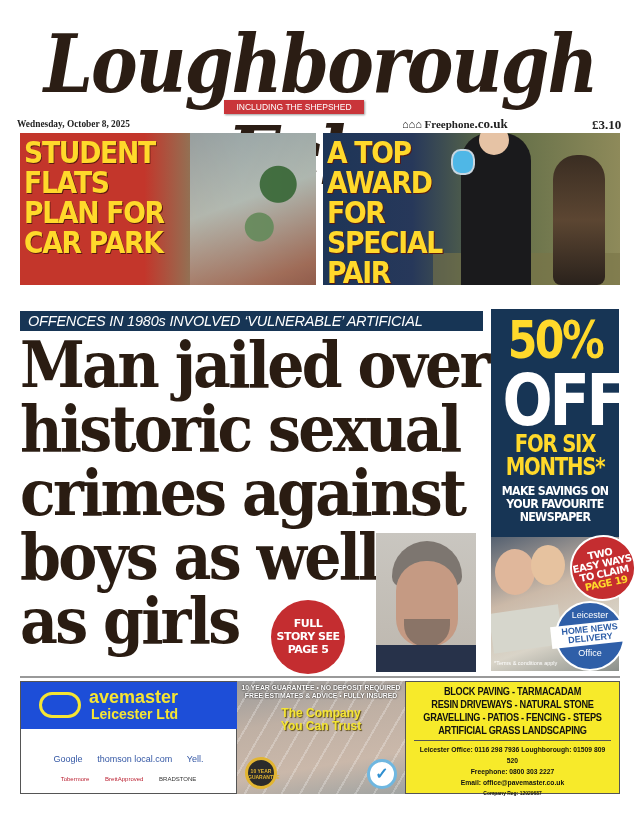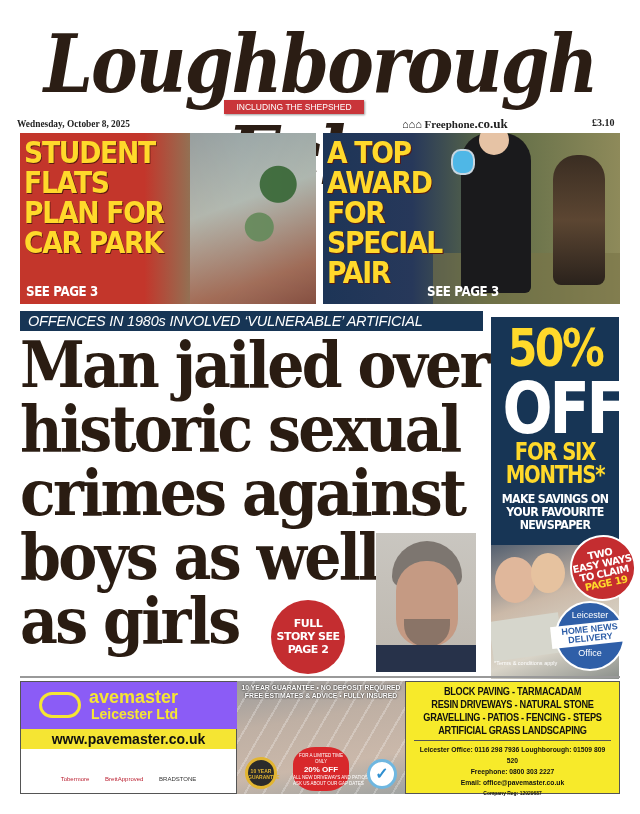"£3.10" .price { font-size: 10px -> 13px }
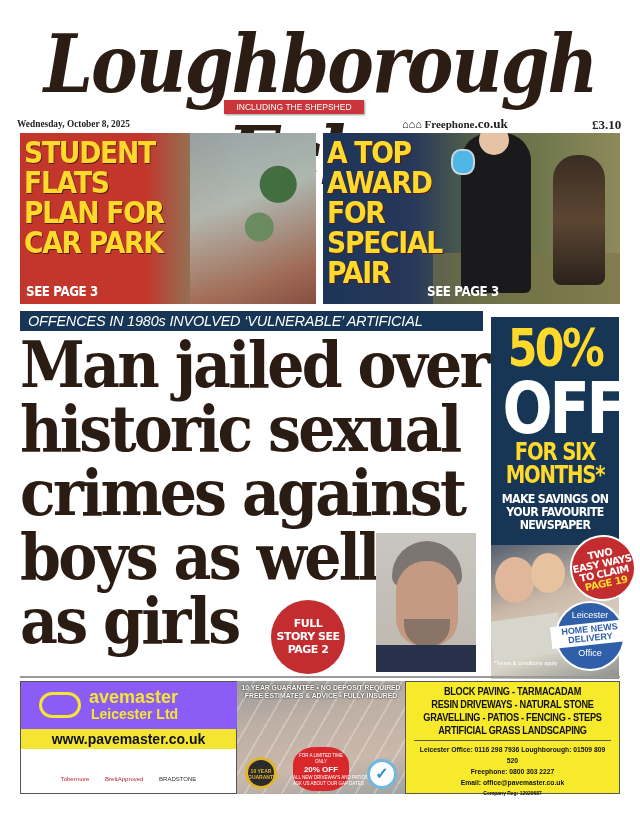"STUDENT" .teaser { height: 171px -> 152px }
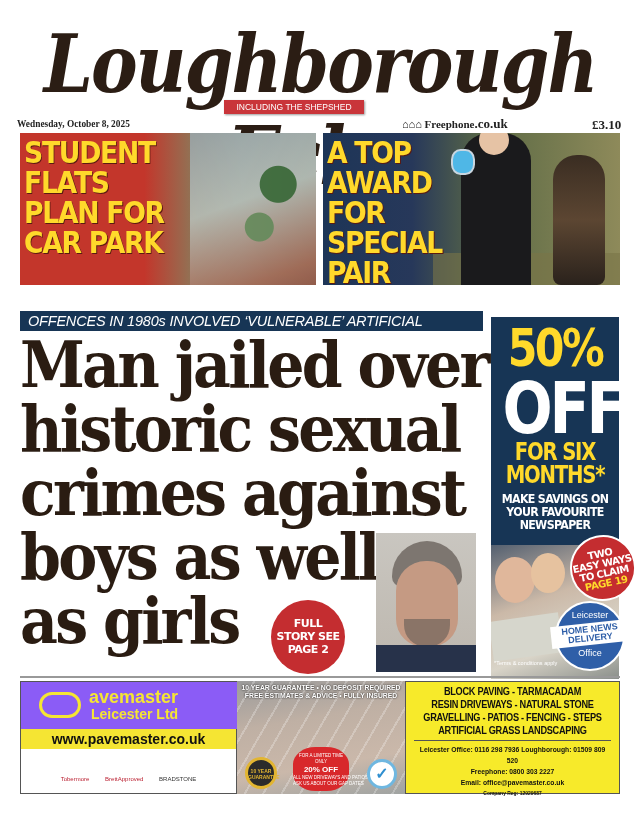"50%" .promo { margin-top: 8px -> none }
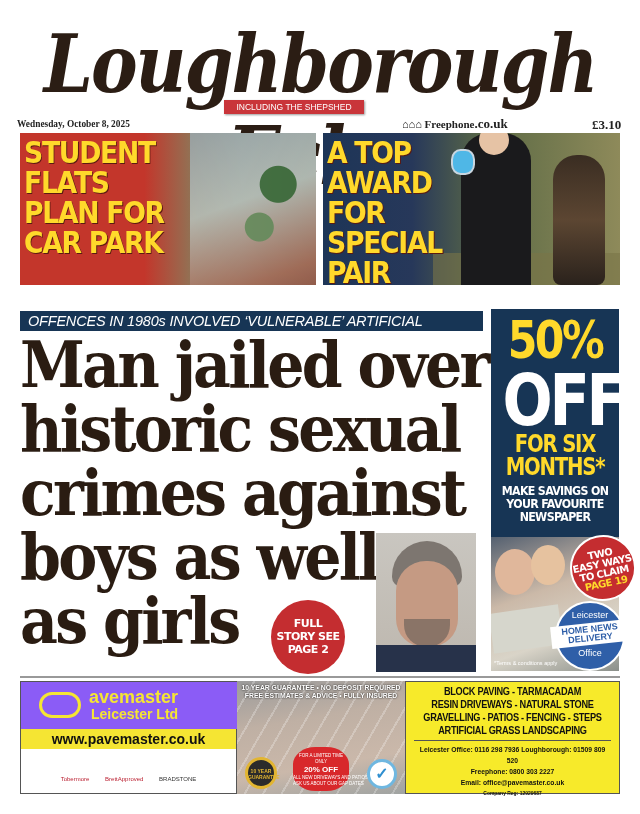"FULL" div.abs { text: 2 -> 5 }
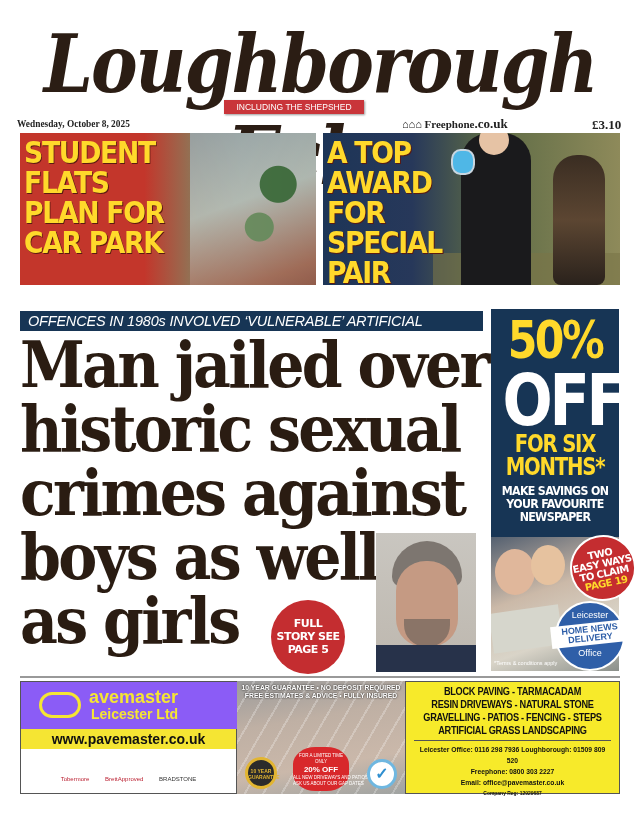"avemaster" .pm-top { background: #8b5cf6 -> #1d4ed8 }
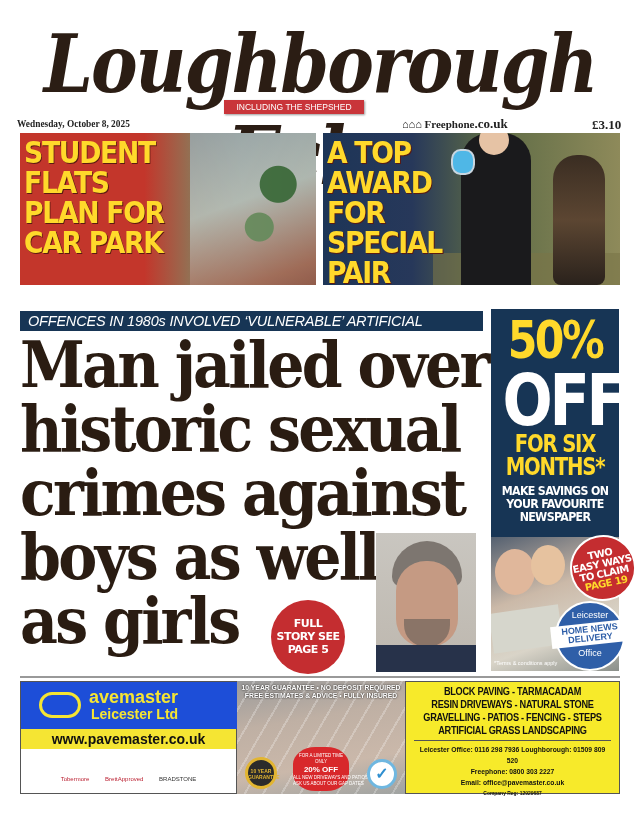"The Company" div.abs { html: none -> <div>The Company You Can Trust</div> }
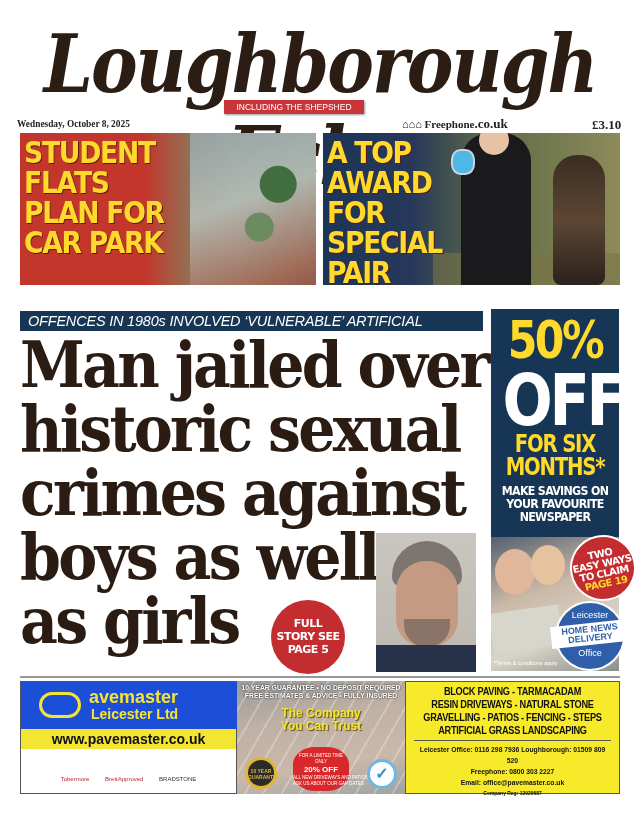"www.pavemaster.co.uk" div.abs { html: <div>www.pavemaster.co.uk</div> -> none }
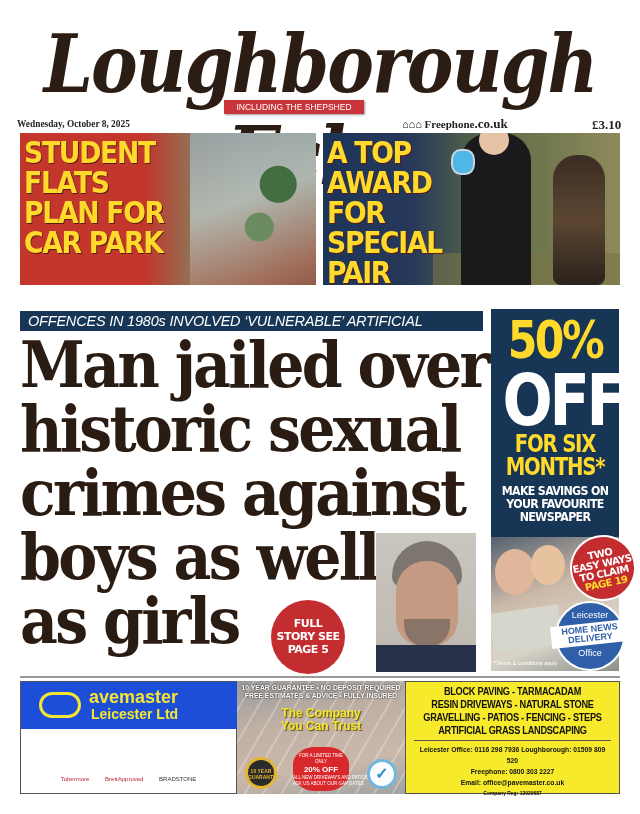"Google thomson local.com Yell." div.abs { html: none -> <div> <span>Google</span> <span>thomson local.com</span> <span>Yell.</span> </div> }
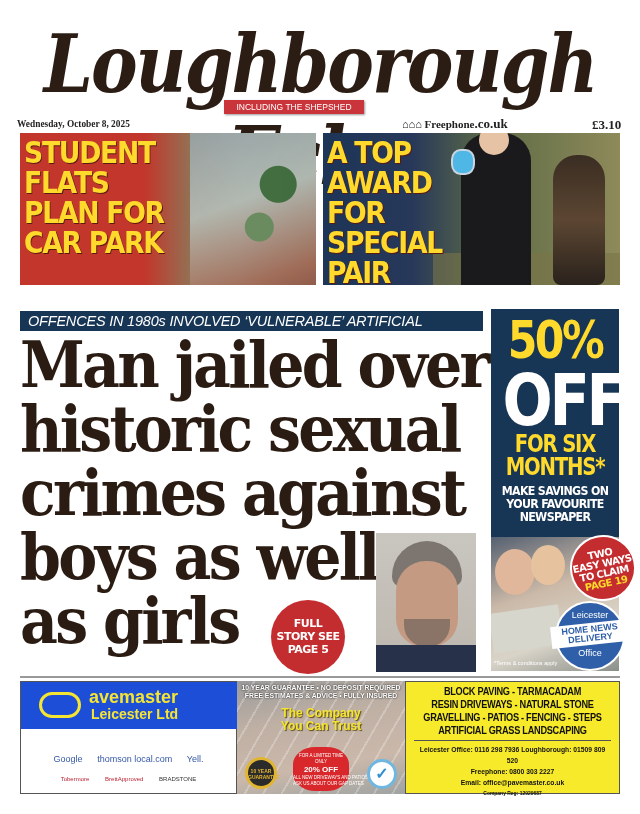"20% OFF" div.abs { html: <div> <span>FOR A LIMITED TIME ONLY</span> <b>20% OFF</b> <span>ALL NEW DRIVEWAYS AND PATIOS ASK US ABOUT OUR GAP DATES</span> </div> -> none }
